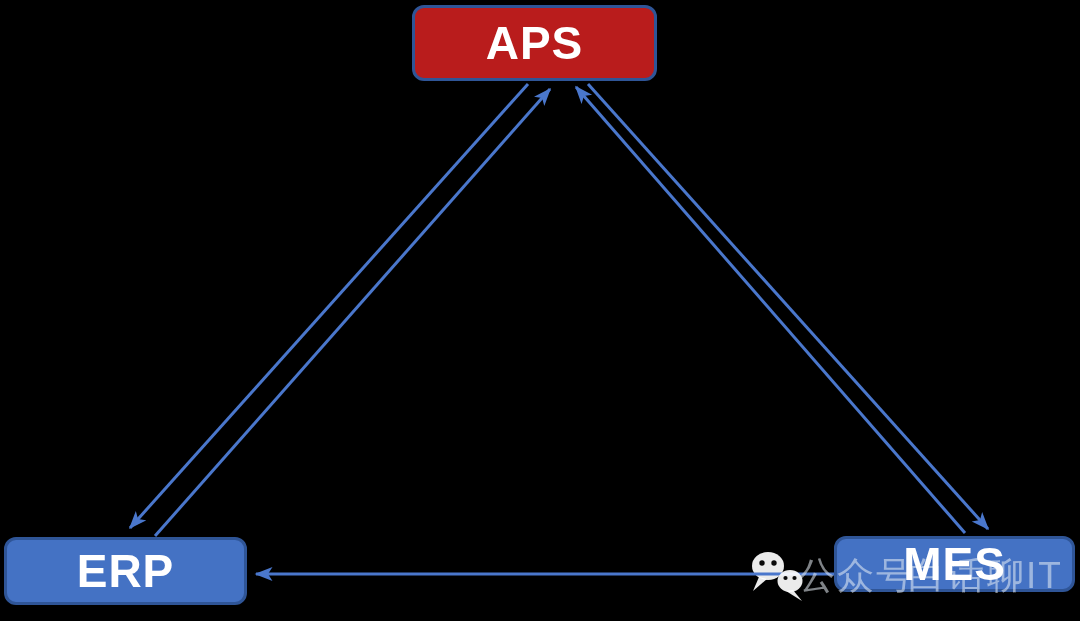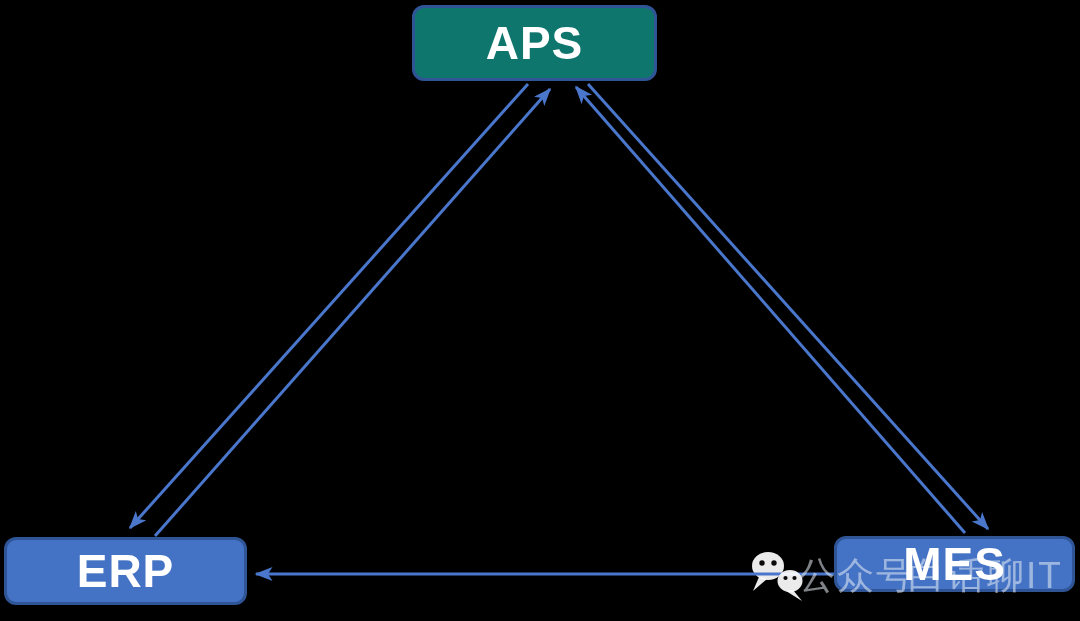"APS" div.node { background: #0f766e -> #b91c1c }
